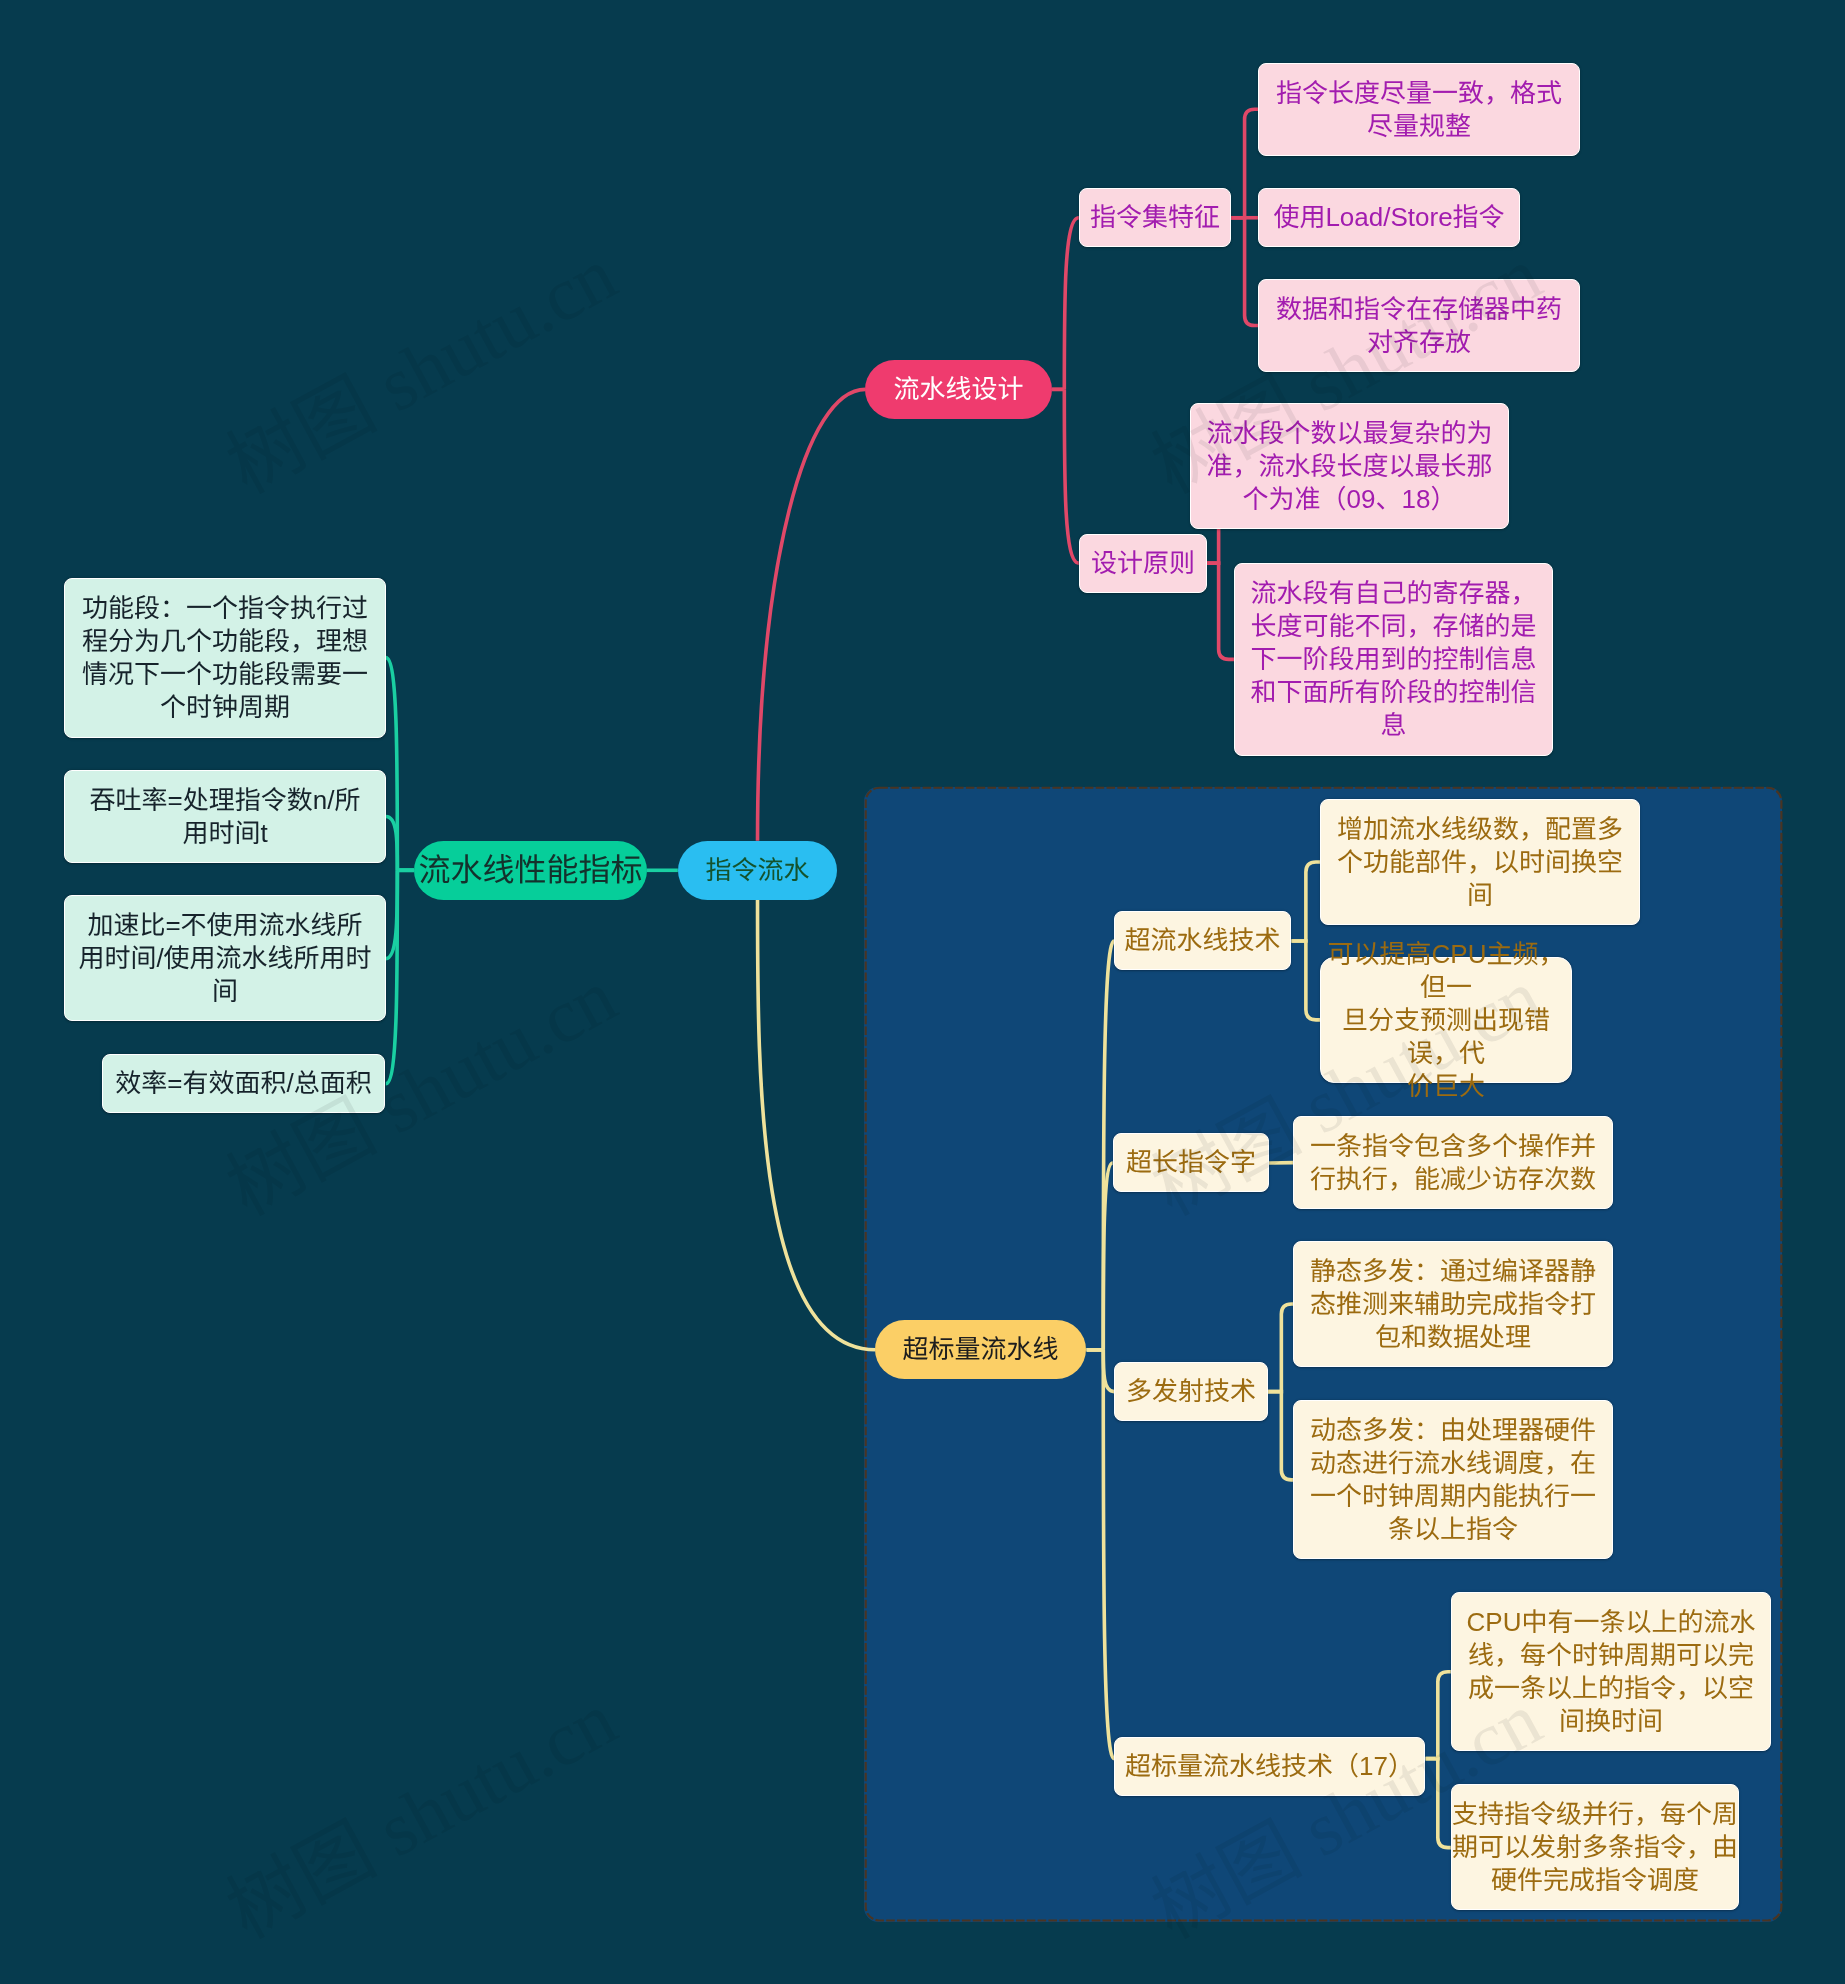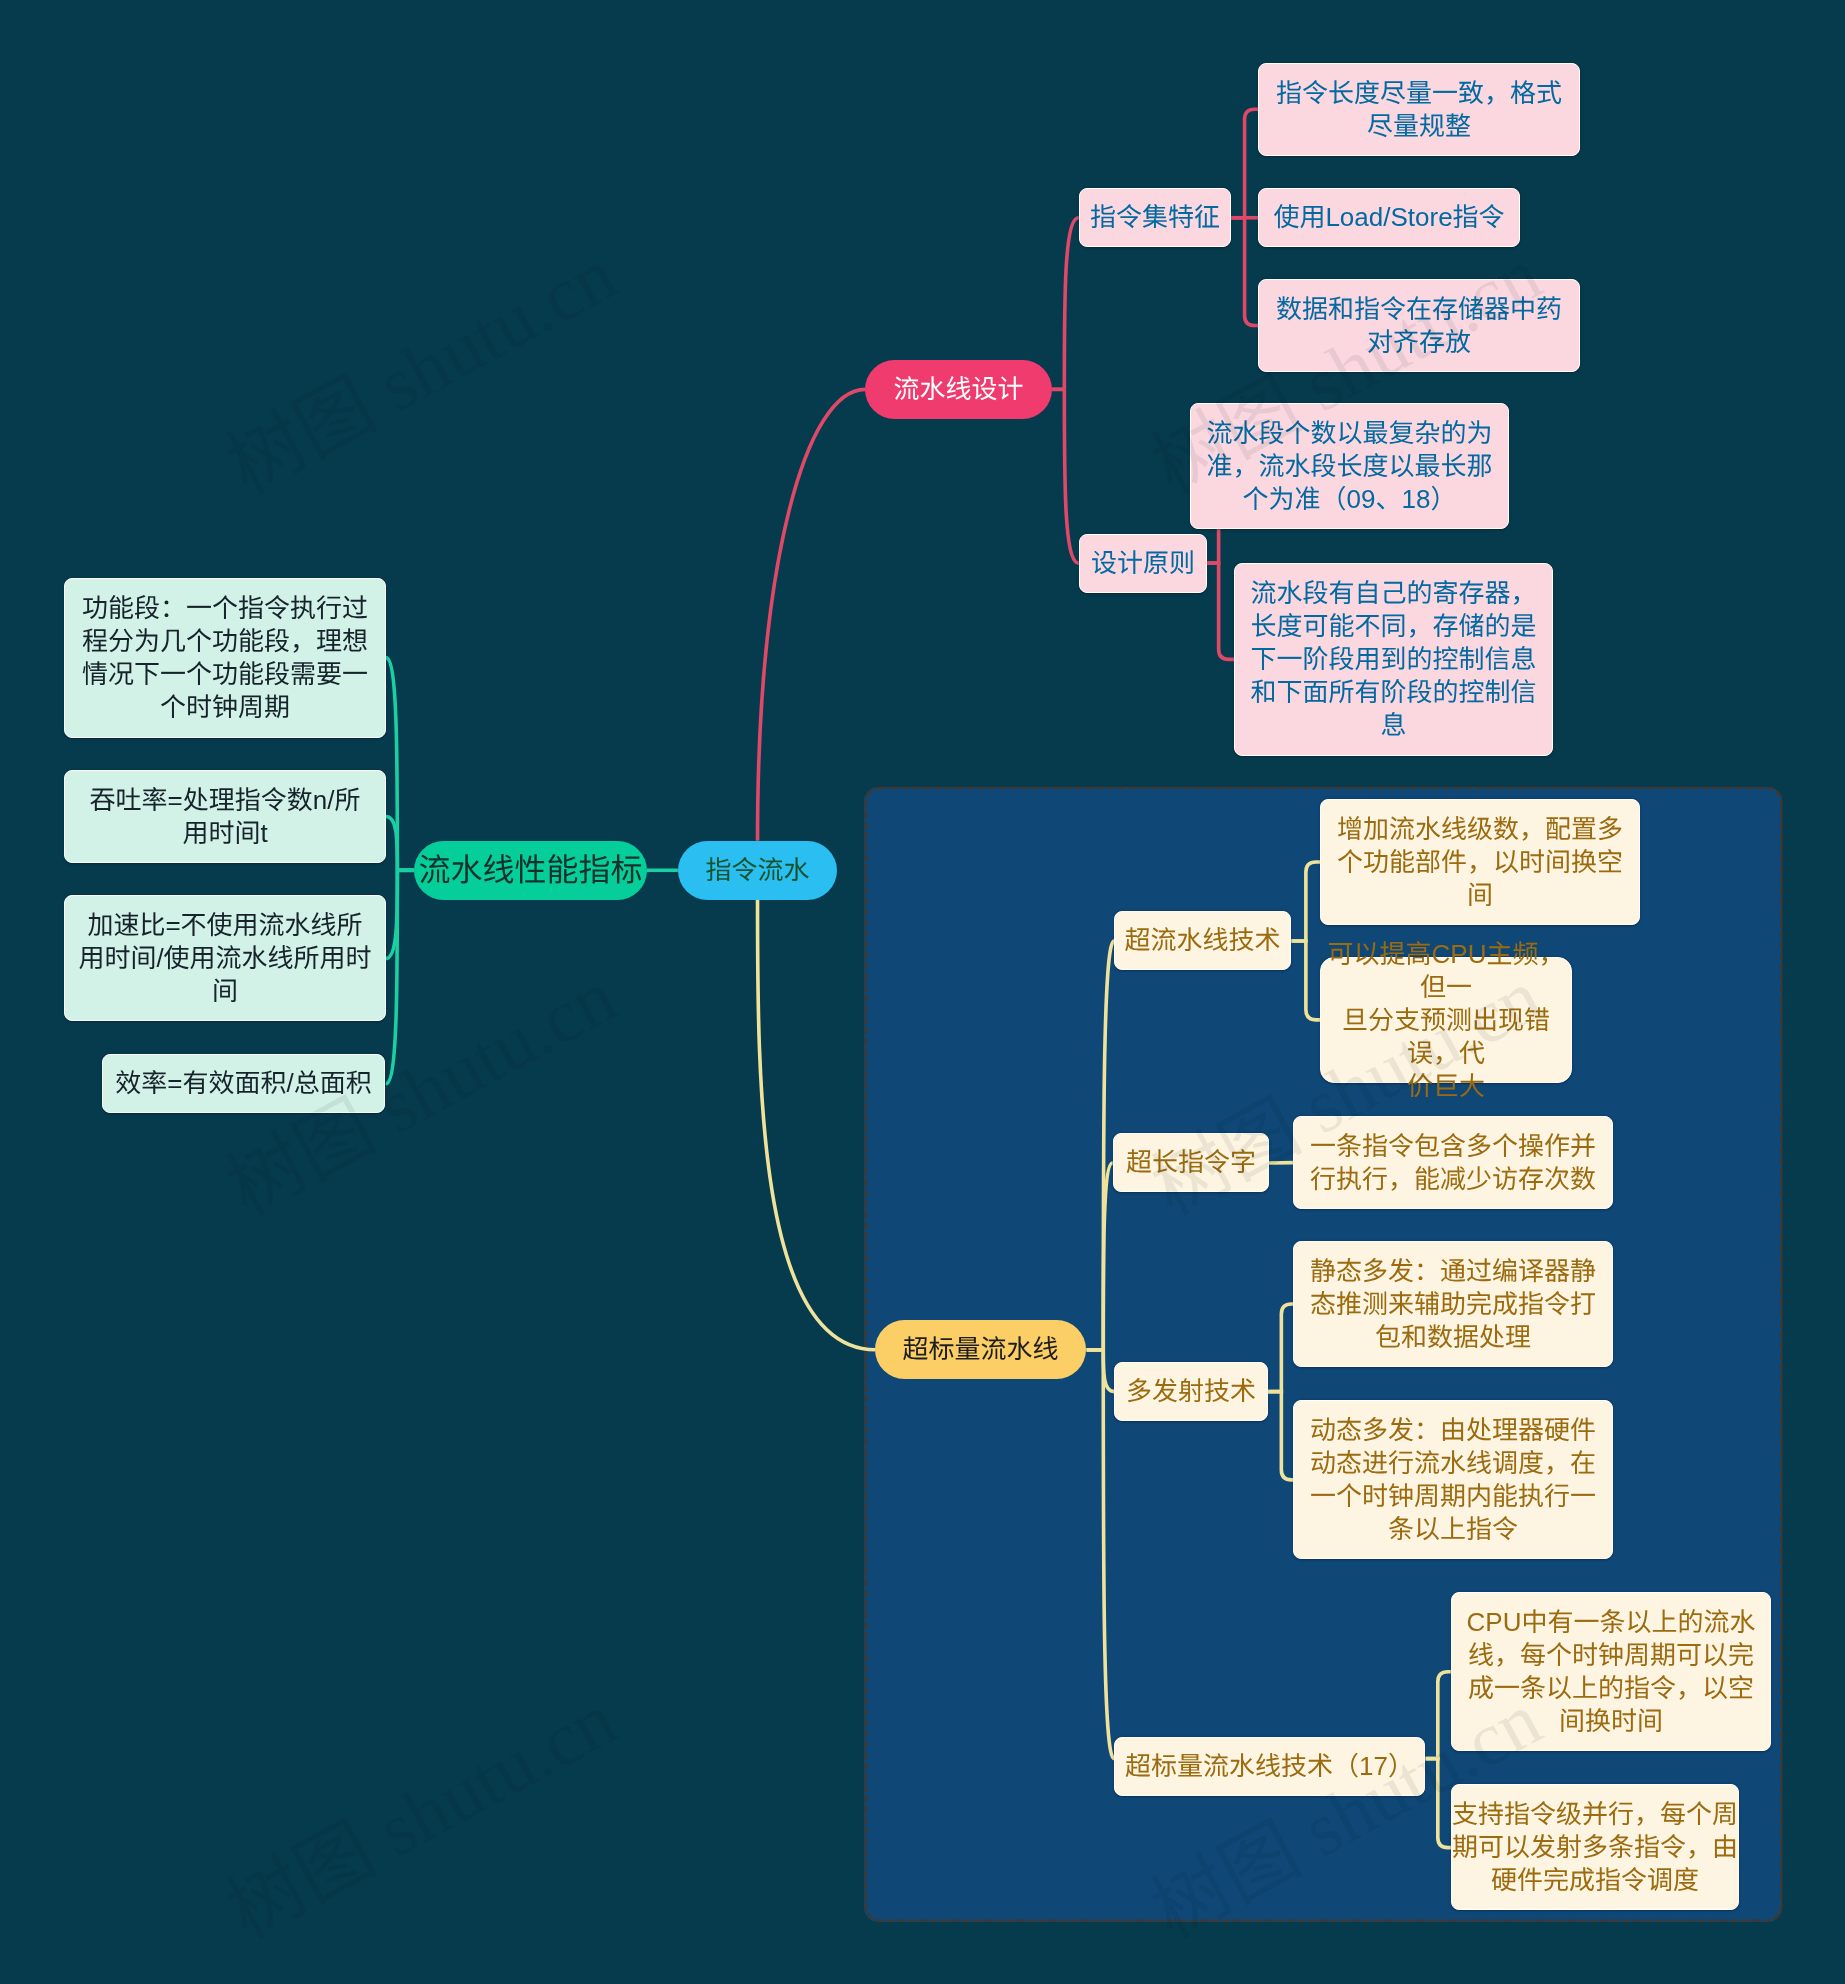"指令长度尽量一致，格式" .pinkbox { color: #0369a1 -> #a21caf }
